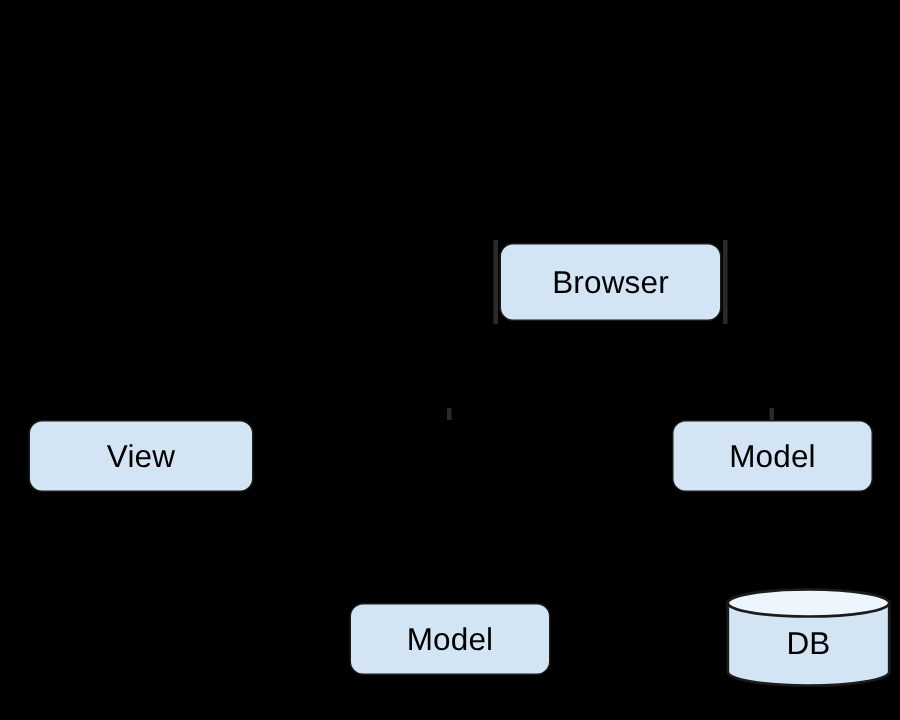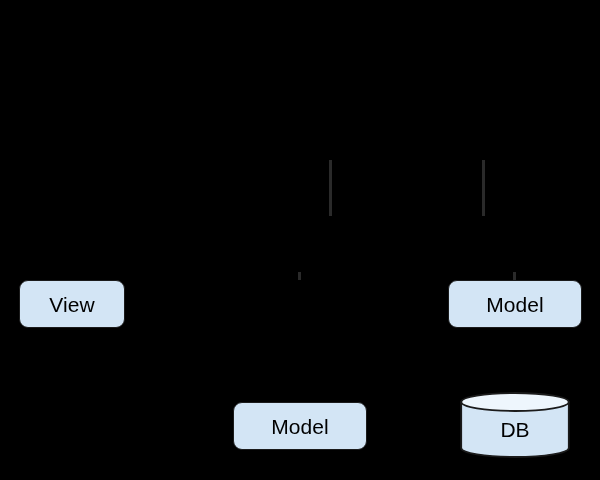"Browser" div.node { html: none -> <div> <span>Browser</span> </div> }
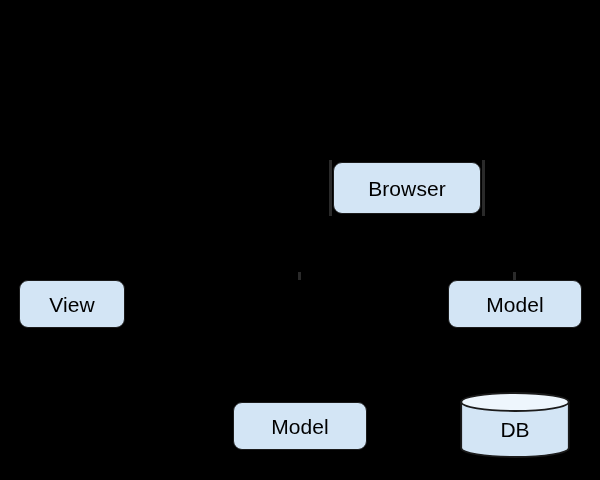"View" div.node { width: 106px -> 150px }
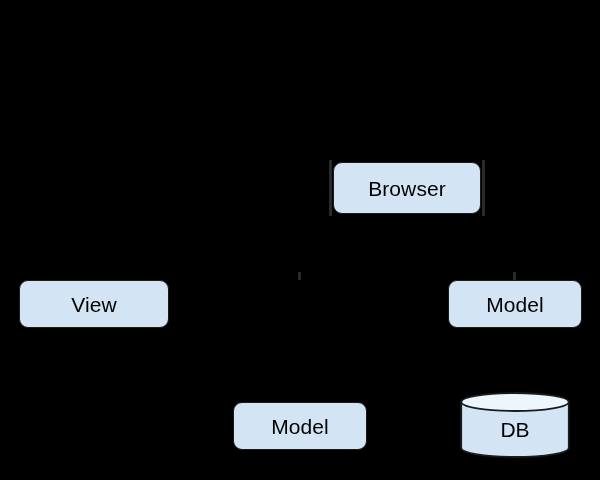"DB" .cylinder { margin-left: none -> 24px }
